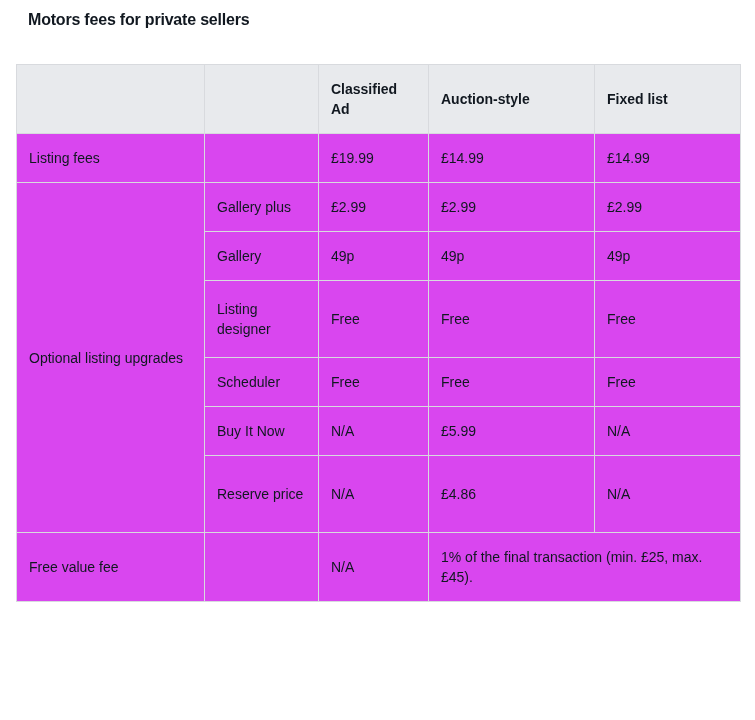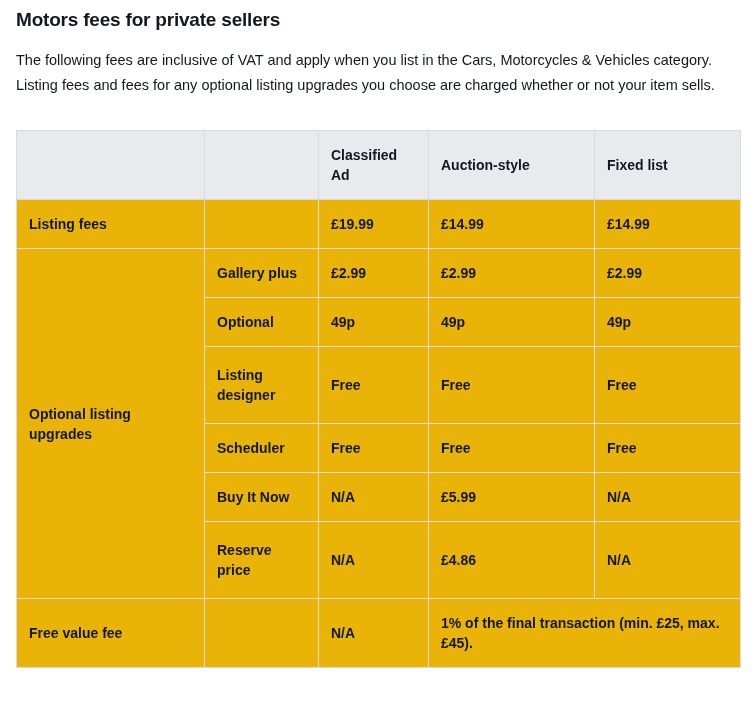"Motors fees for private sellers" .page-title { font-size: 19px -> 16px; margin: 8px 0 0 0 -> 8px 0 0 12px }
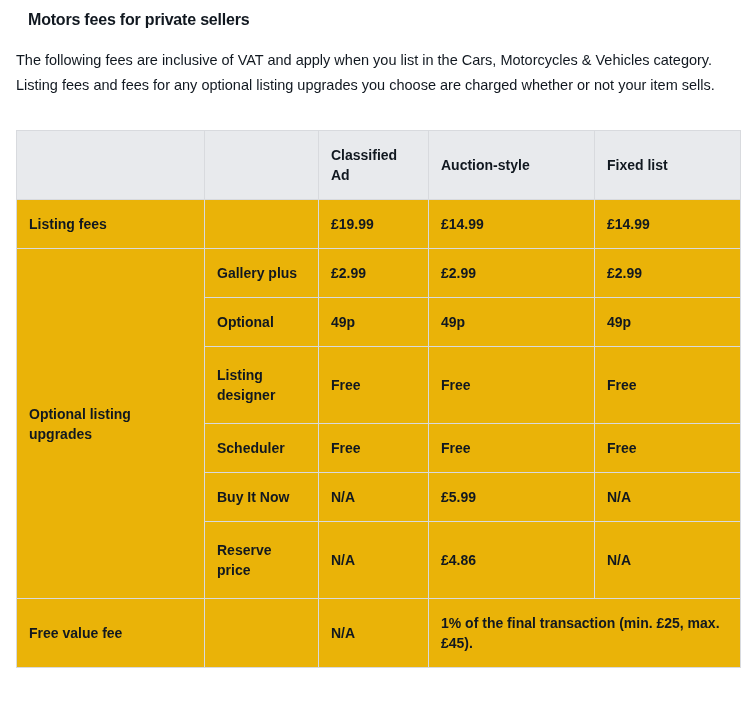"The following fees are inclusive" p.intro { html: <p>The following fees are inclusive of VAT and apply when you list in the Cars, Motorcycles &amp; Vehicles category. Listing fees and fees for any optional listing upgrades you choose are charged whether or not your item sells.</p> -> none }
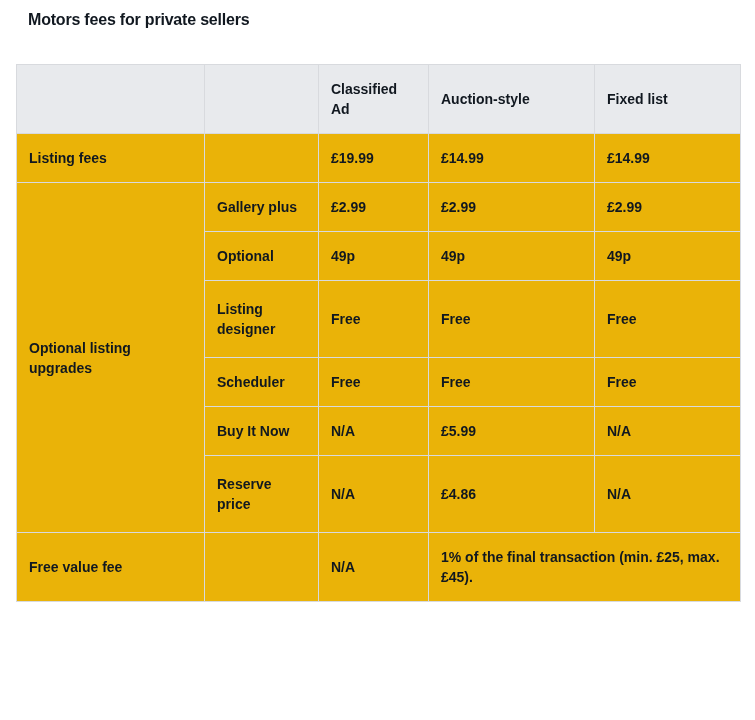"Listing fees" .fees-table td, .fees-table th { background: #eab308 -> #d946ef; font-weight: bold -> normal }
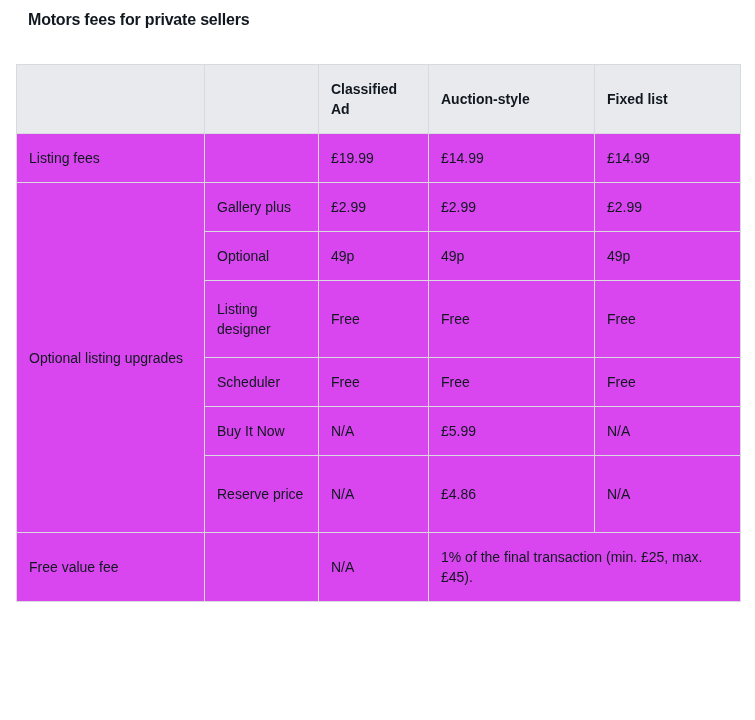"Optional" td.subrow-label { text: Optional -> Gallery }
